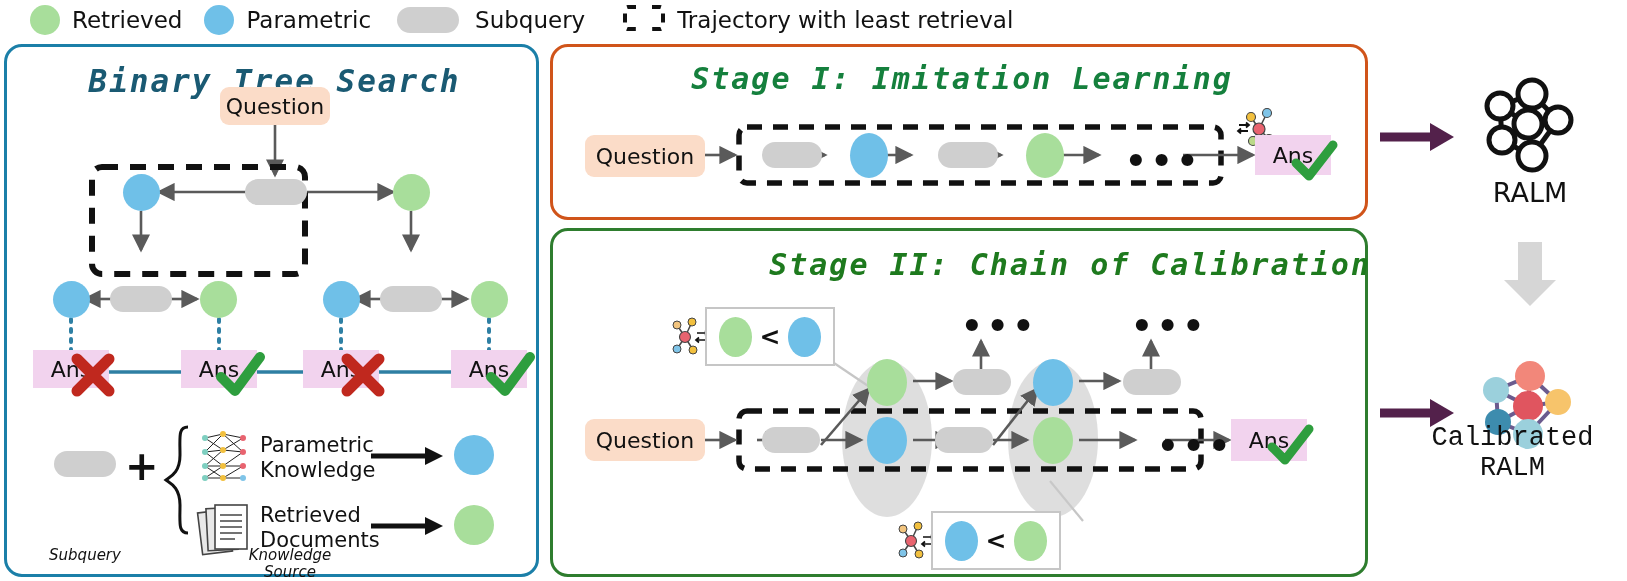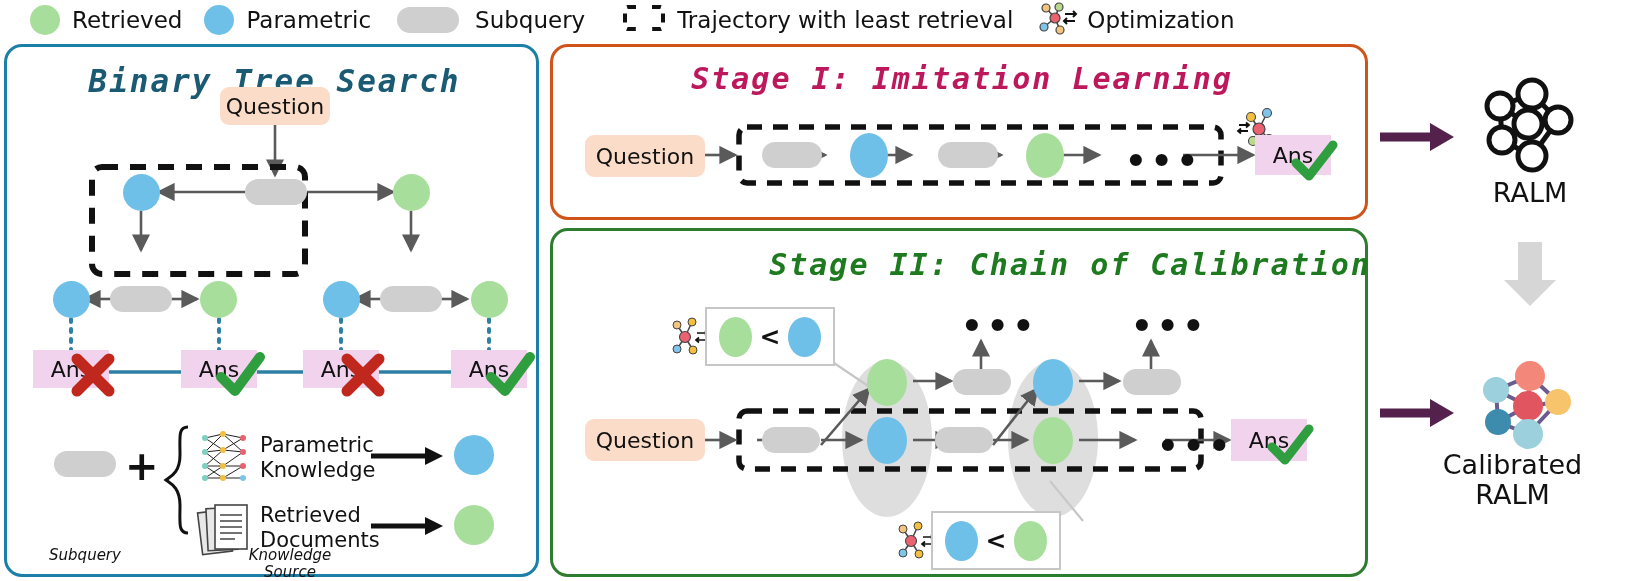"Optimization" div.lg-item { html: <div> <span> <svg> <g> <line></line> <line></line> <line></line> <line></line> </g> <circle></circle> <circle></circle> <circle></circle> <circle></circle> <circle></circle> <path></path> <path></path> </svg> </span> <span>Optimization</span> </div> -> none }
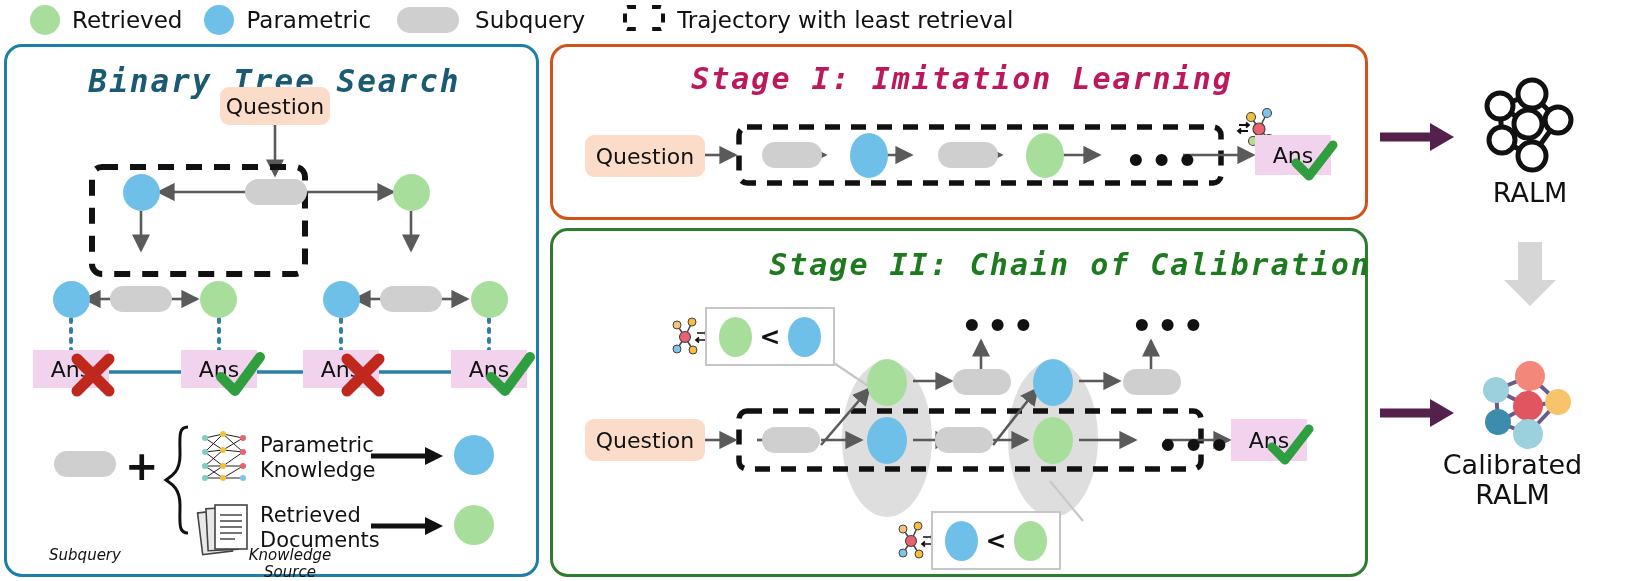"Stage I: Imitation Learning" #t-s1 { color: #be185d -> #15803d }
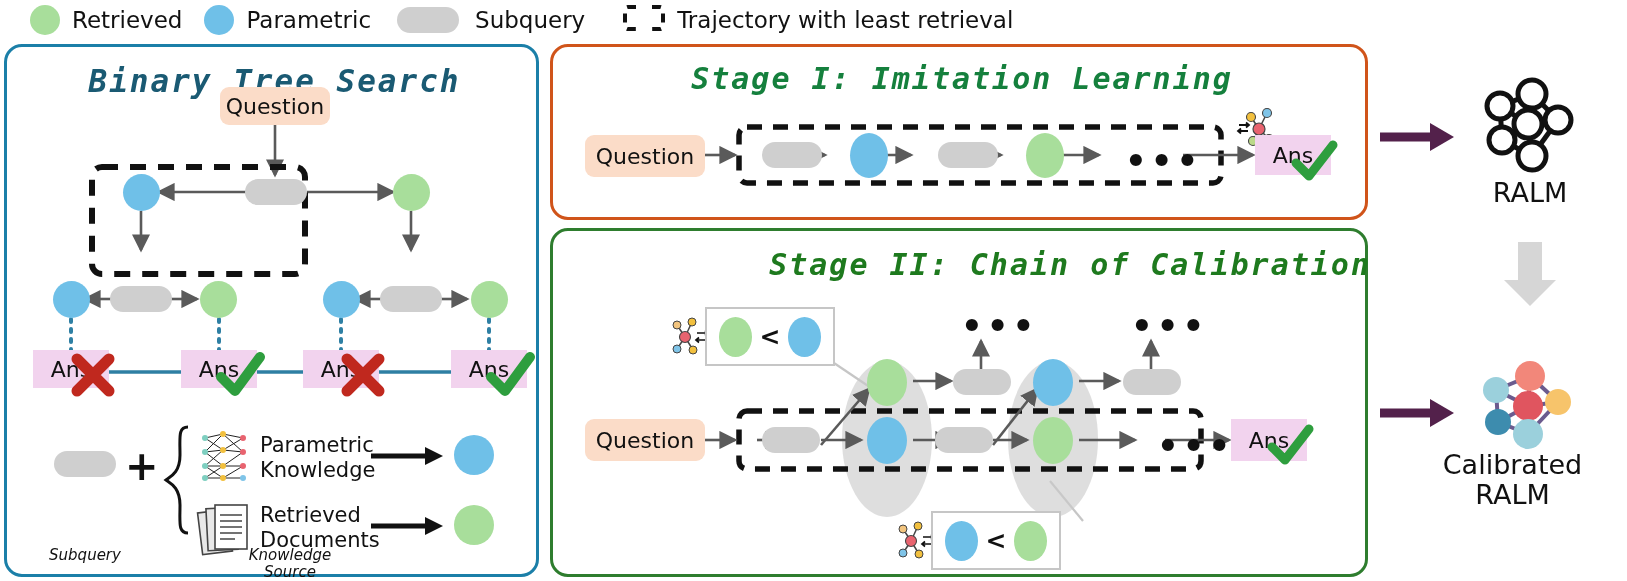"Calibrated" div.abs { font-family: none -> Liberation Mono, monospace; top: 450px -> 424px }
